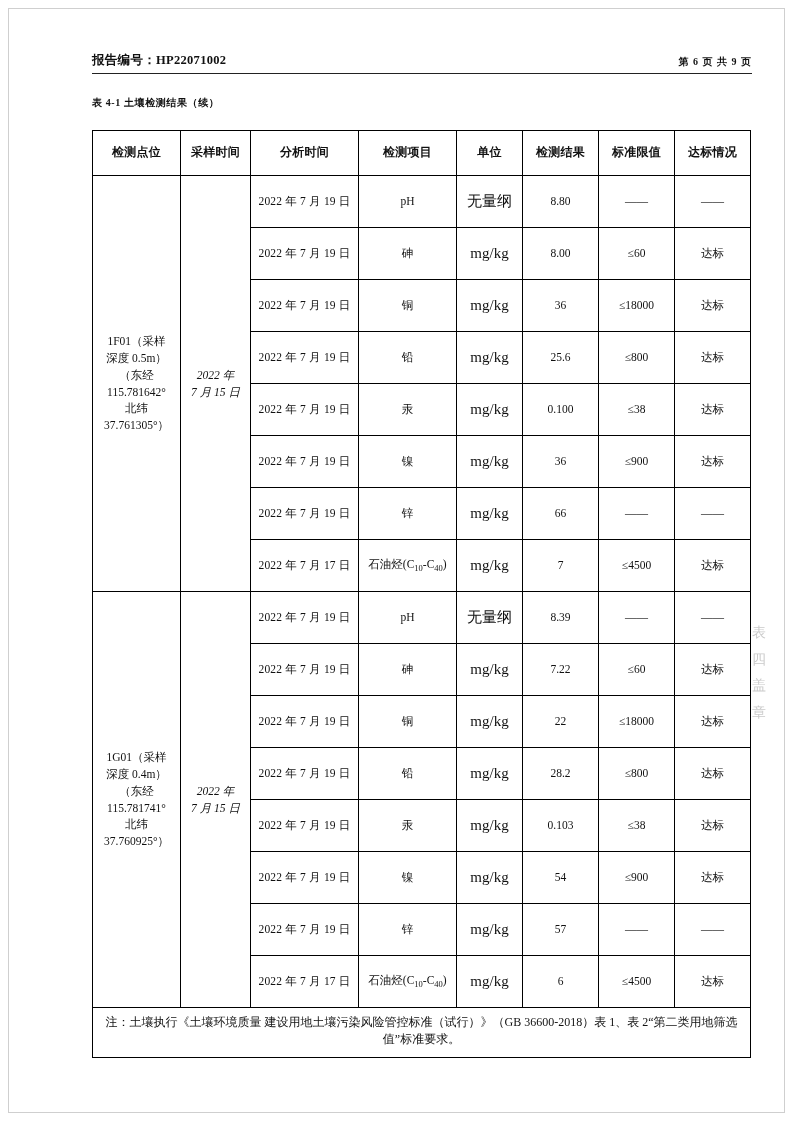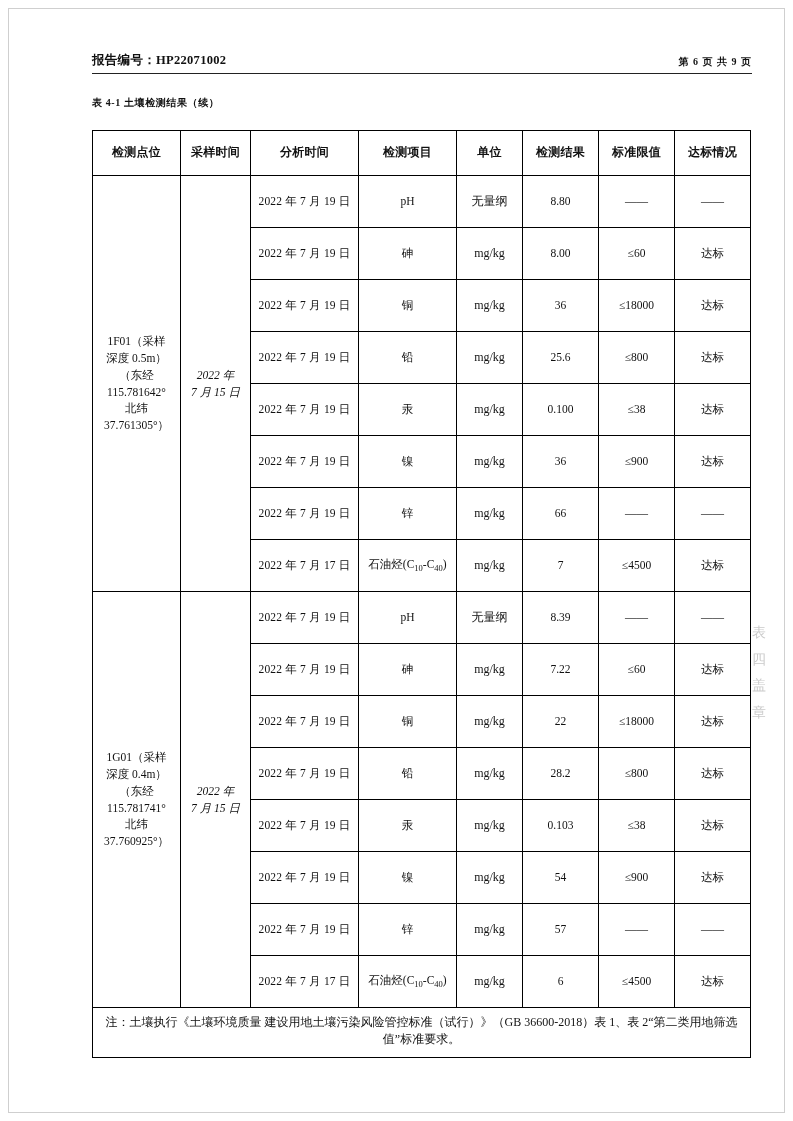"无量纲" td.unit { font-size: 12px -> 15px }
